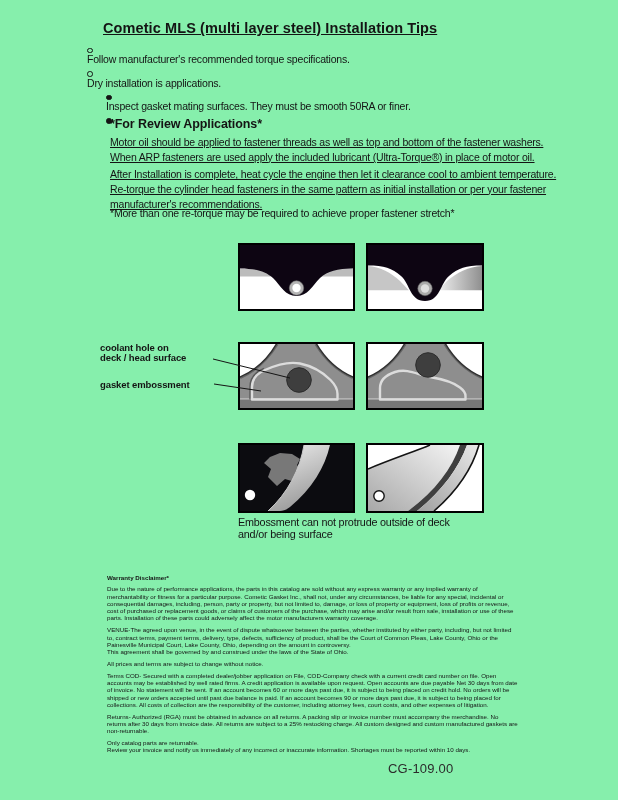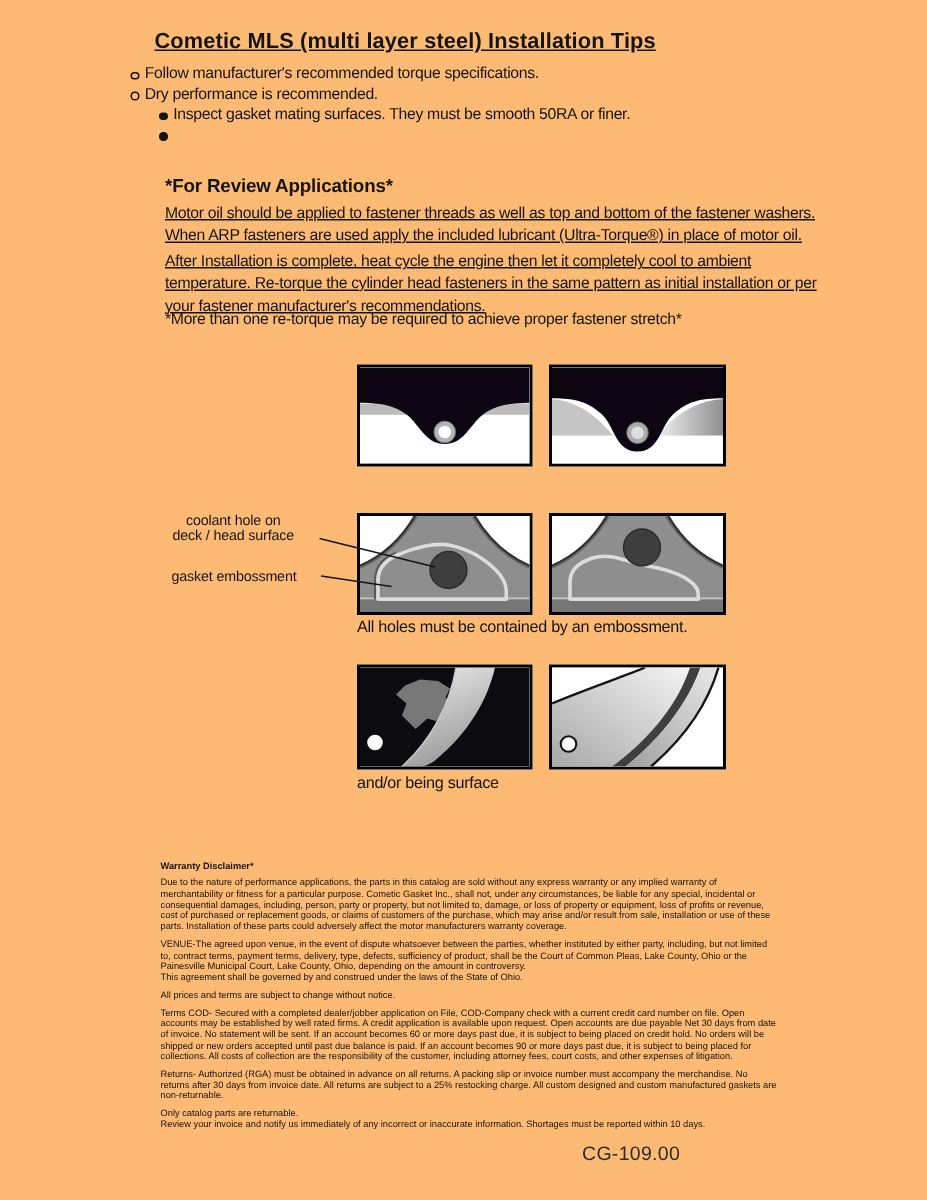"Cometic MLS (multi layer steel)" .page { background: #fdba74 -> #86efac }
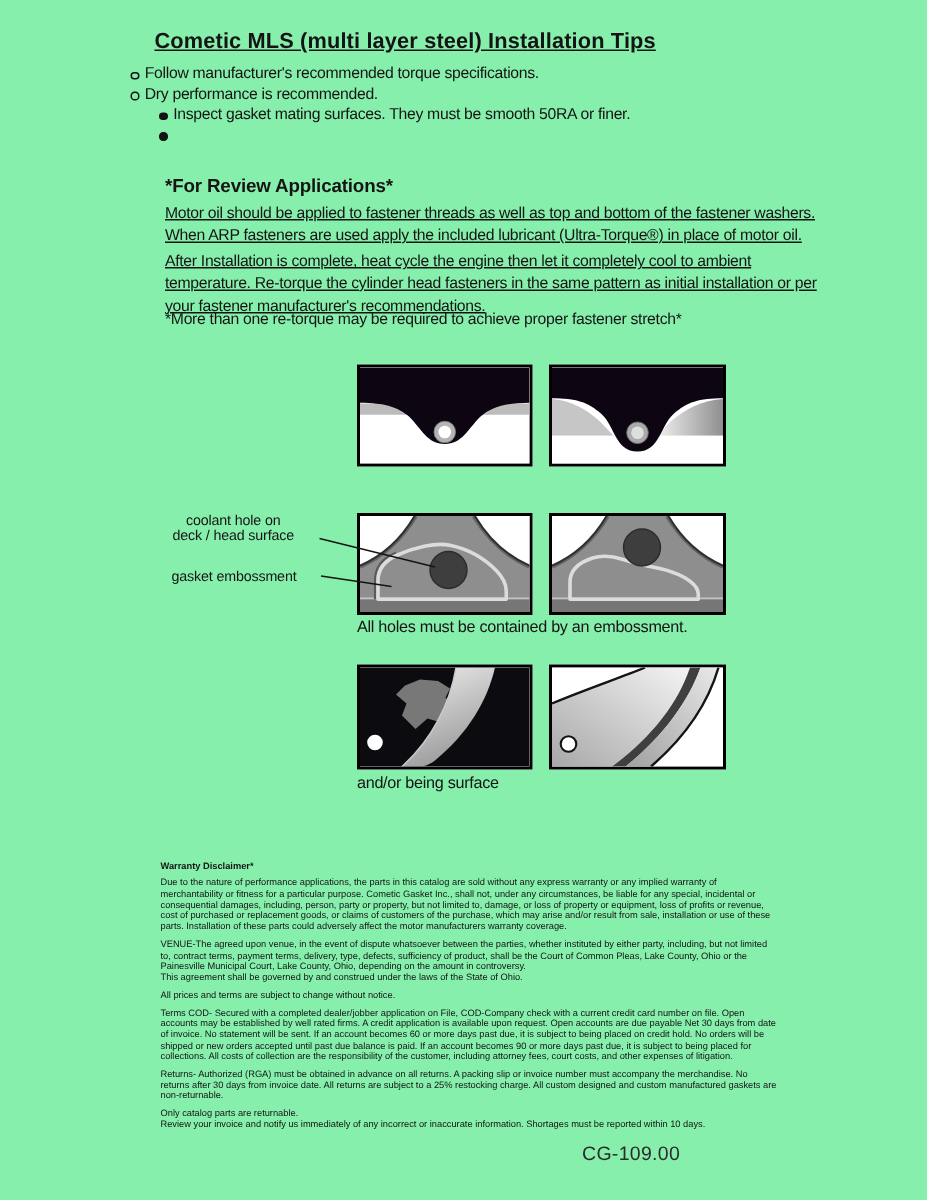"Follow manufacturer's recommended torque" .b-row { flex-direction: none -> column }
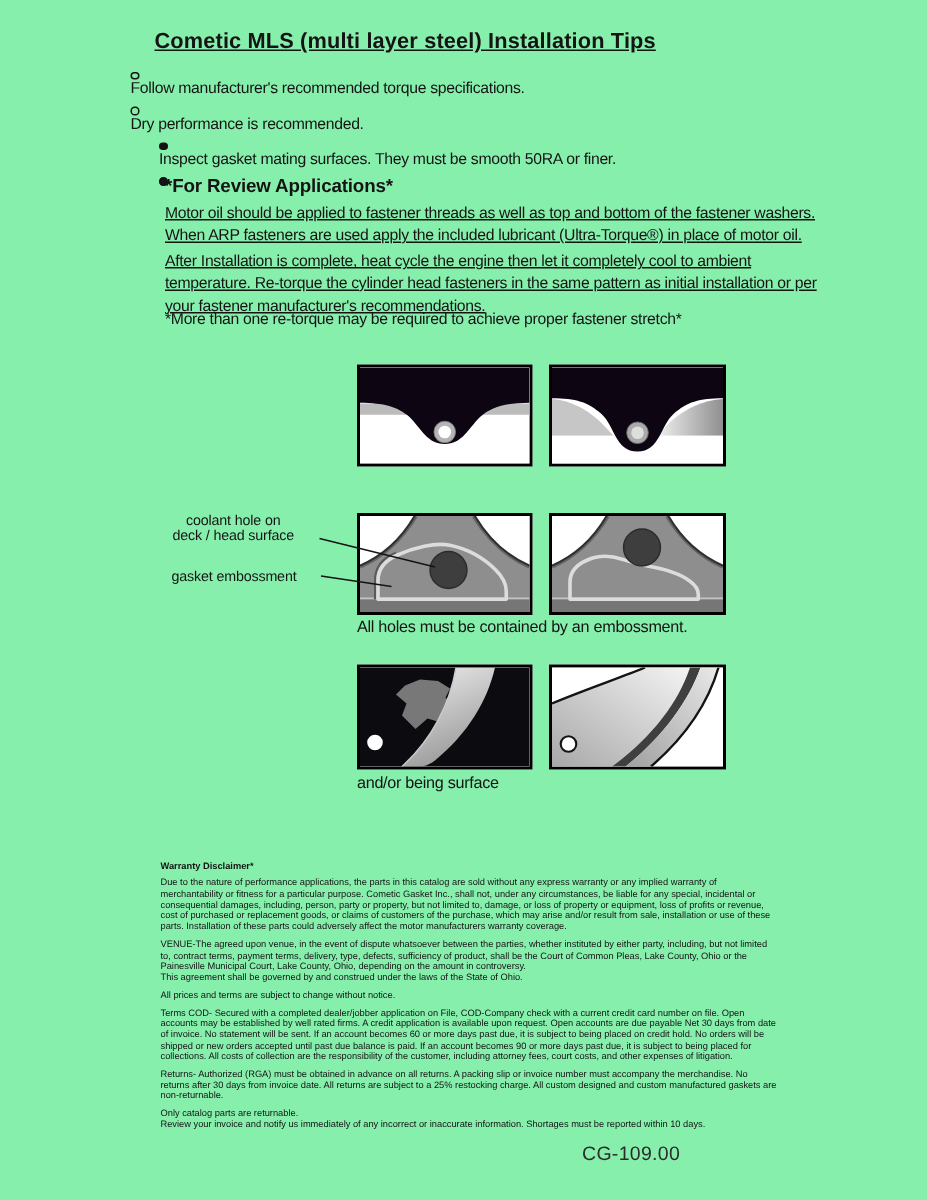"Dry performance is recommended." span { text: performance is recommended -> installation is applications }
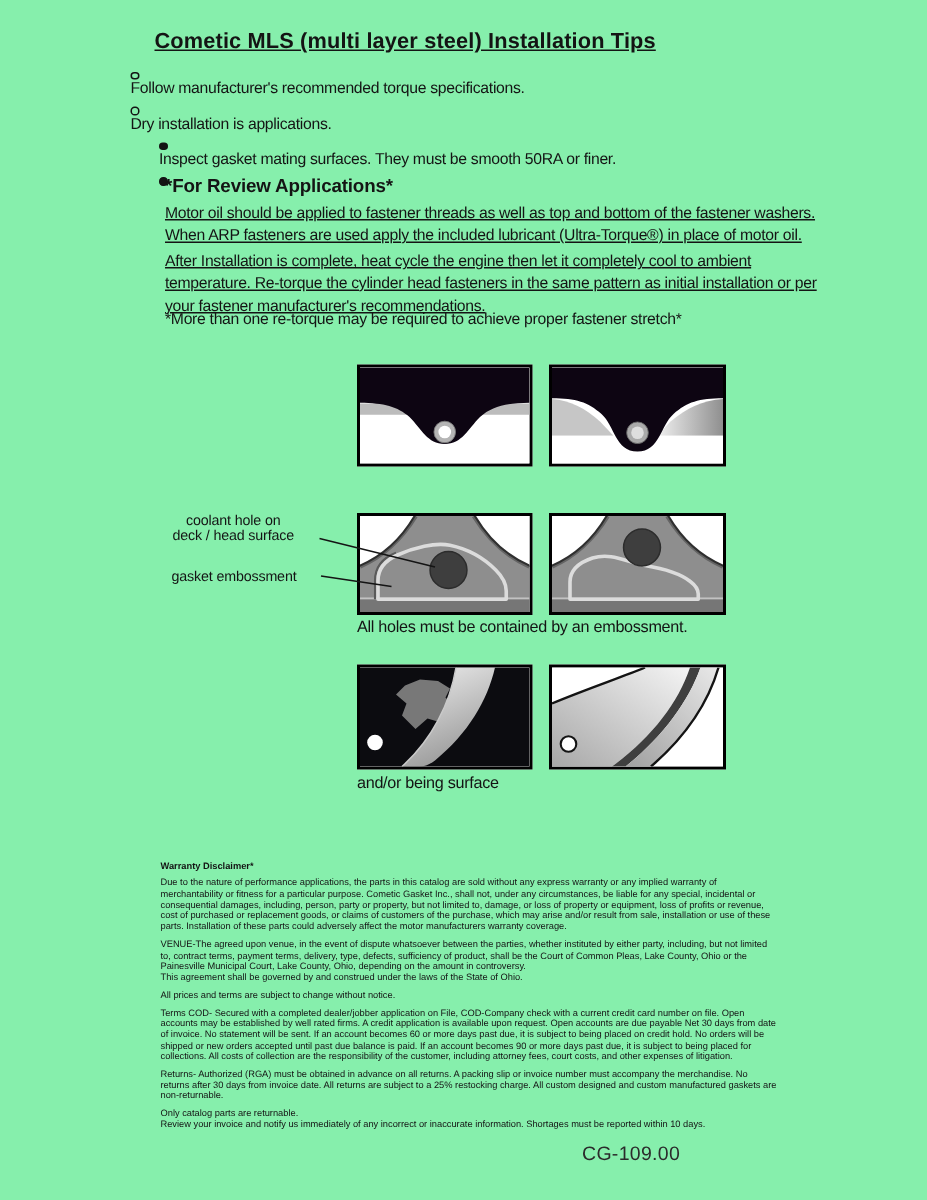"After Installation is complete, heat" div.abs { text: completely -> clearance }
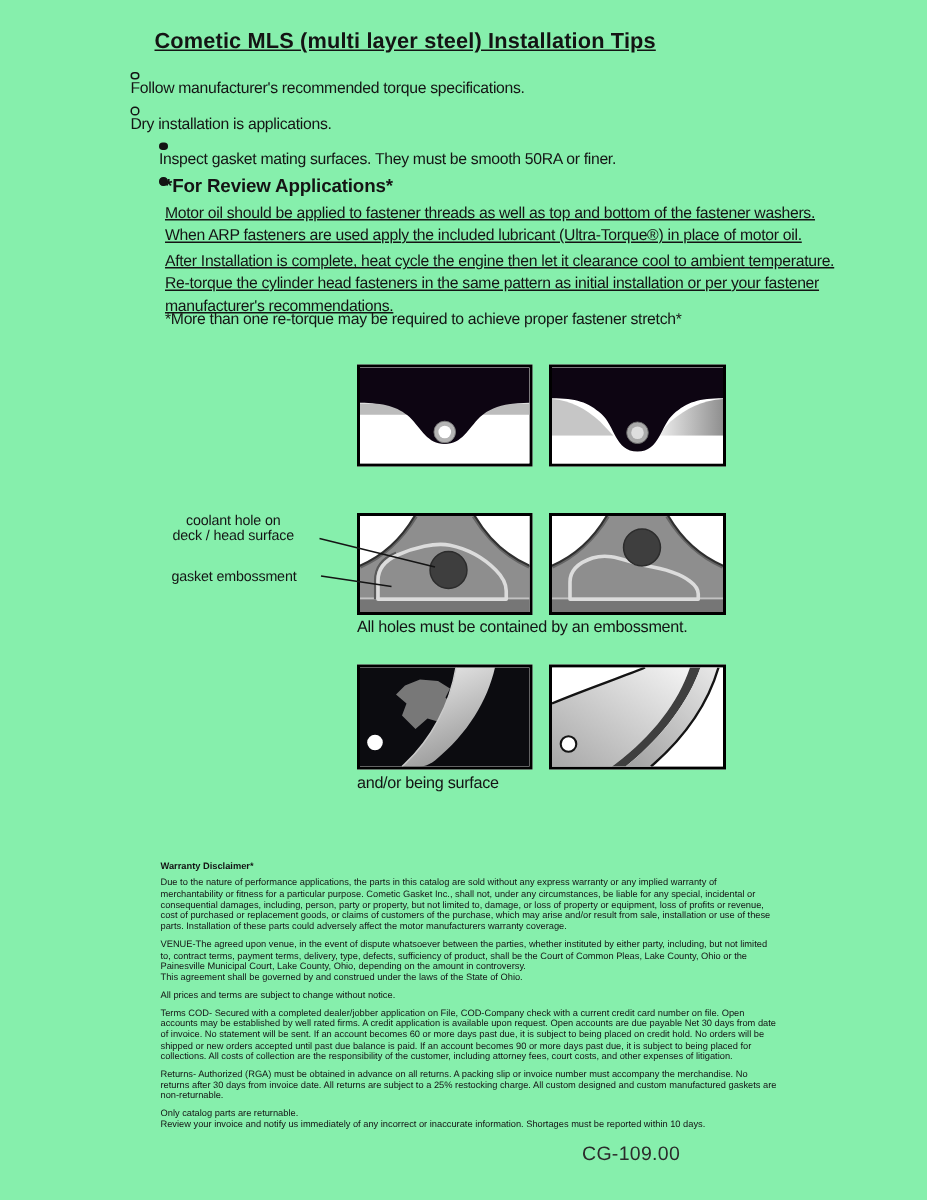"coolant hole on" .side-label { font-weight: none -> bold; text-align: center -> left }
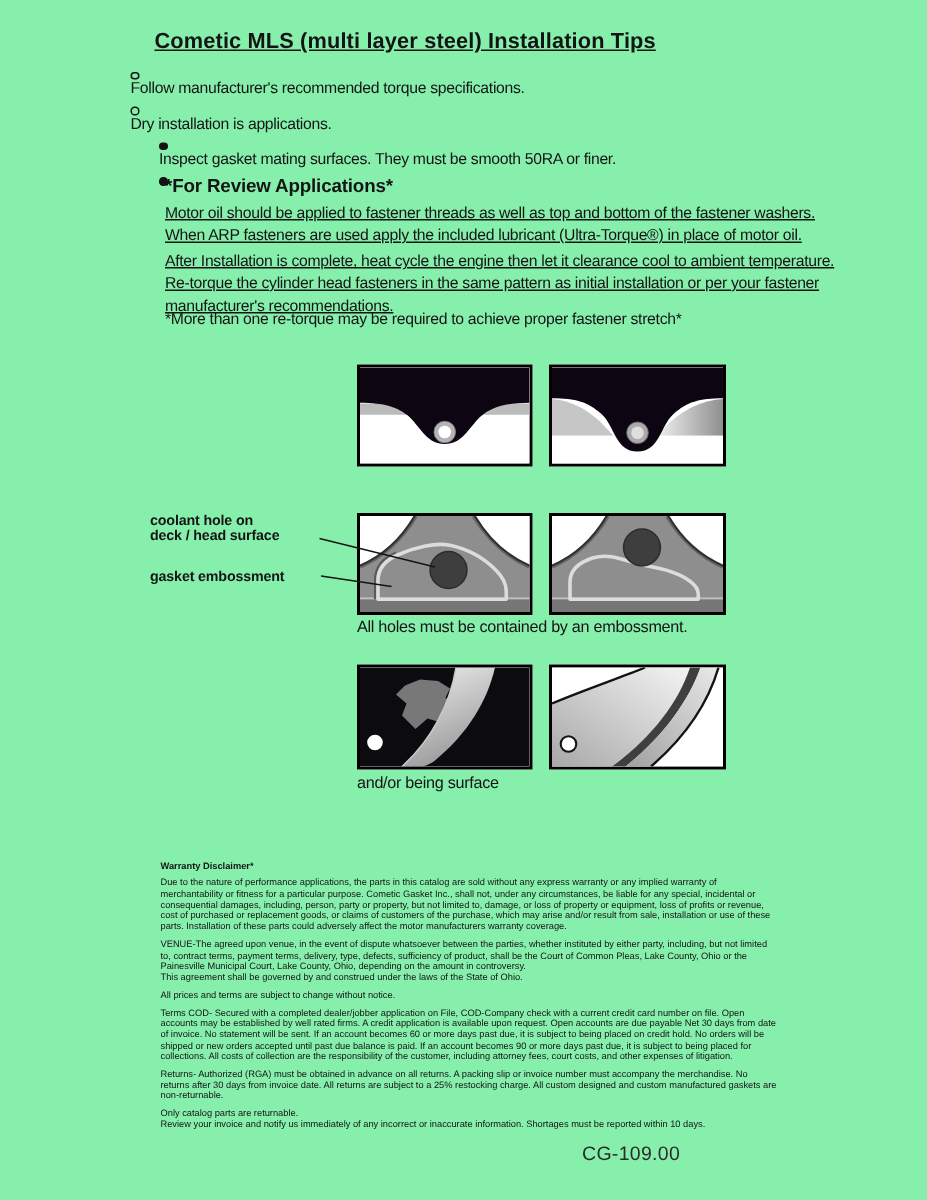"All holes must be contained" div.abs { html: <div>All holes must be contained by an embossment.</div> -> none }
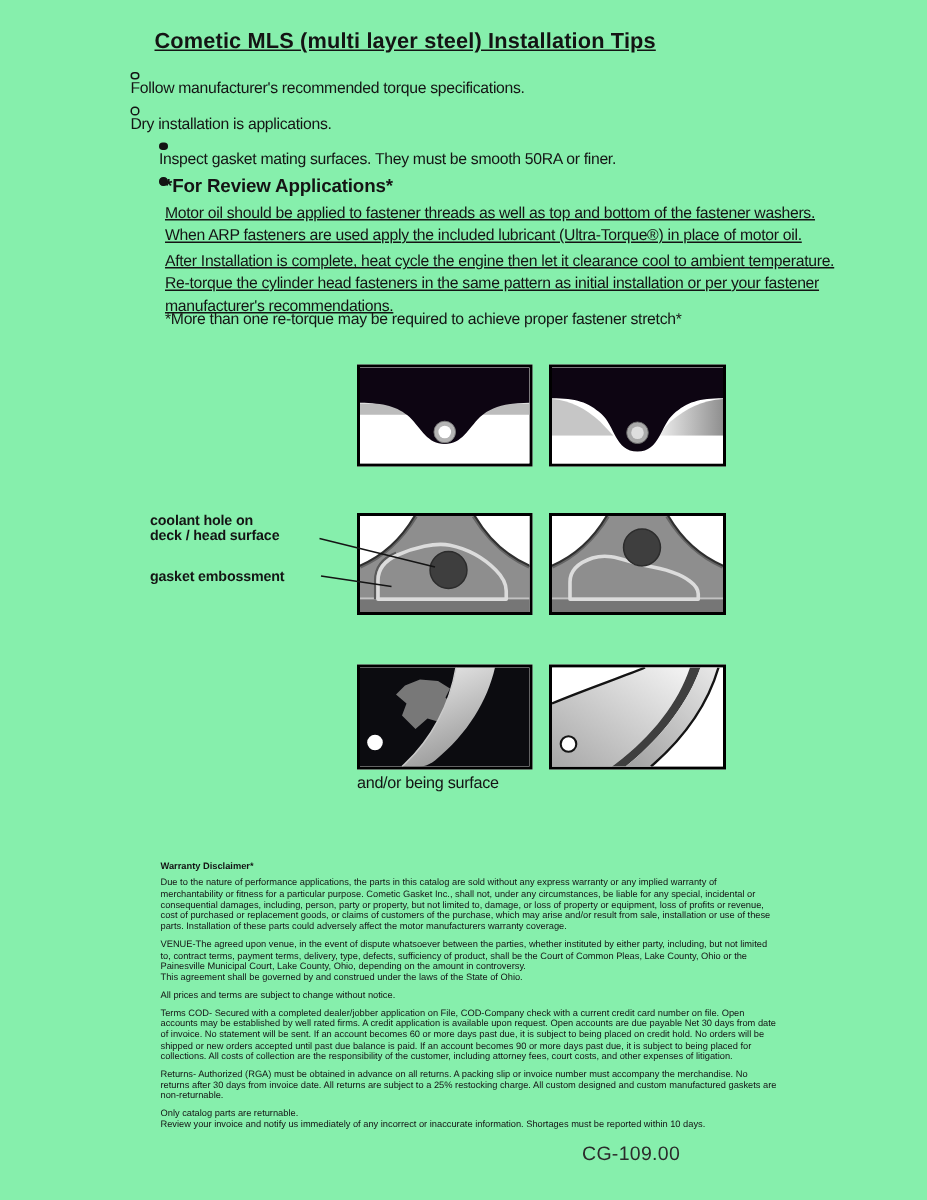"Embossment can not protrude outside" div.cap { html: none -> <div>Embossment can not protrude outside of deck</div> }
